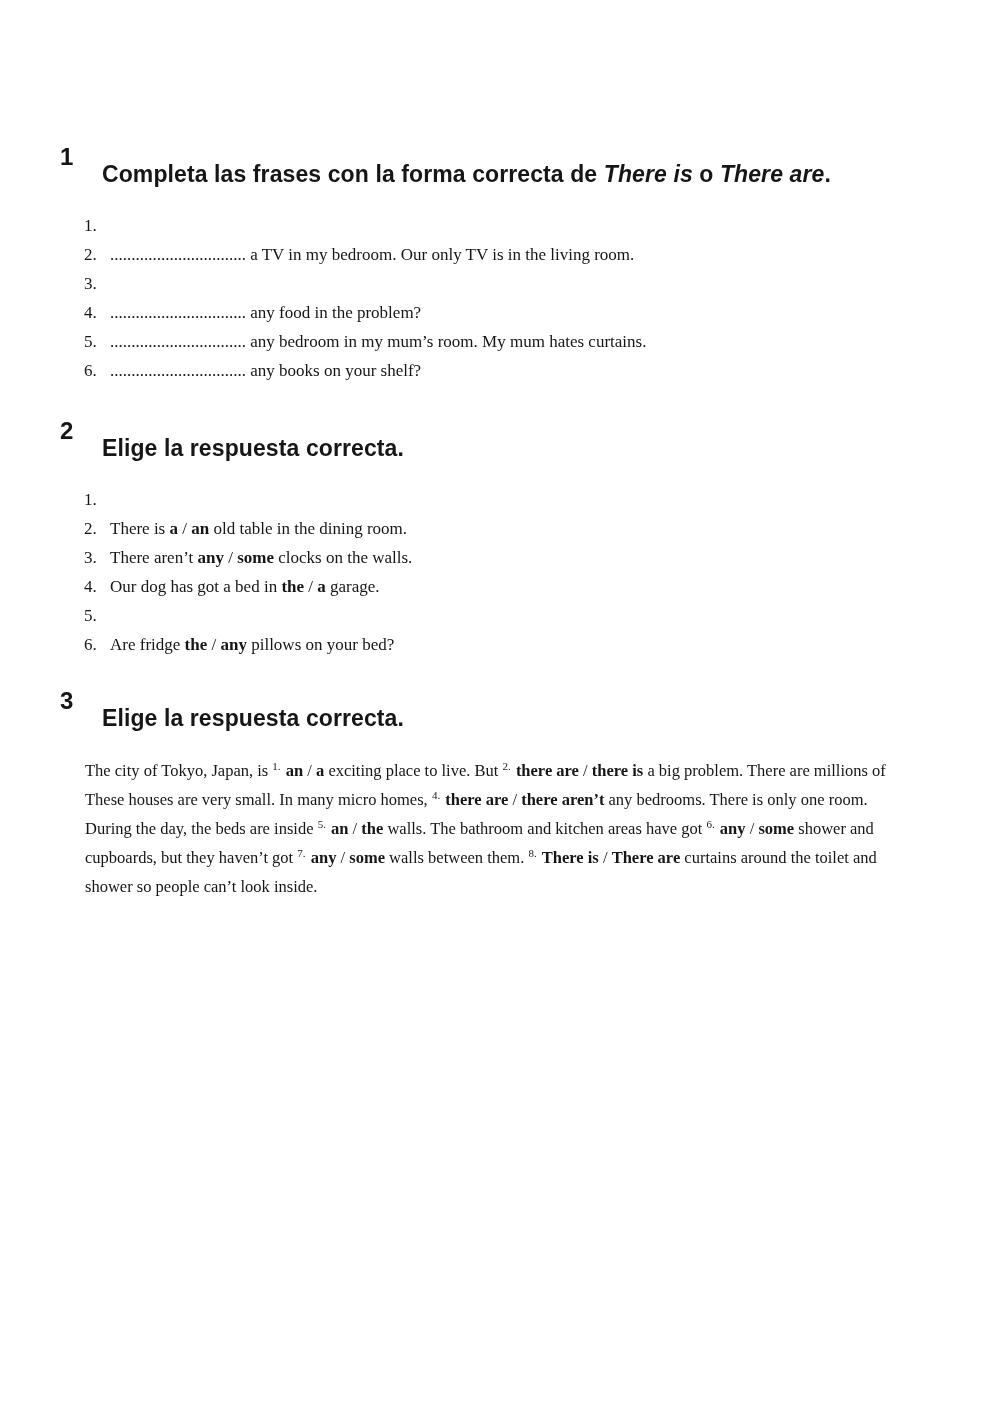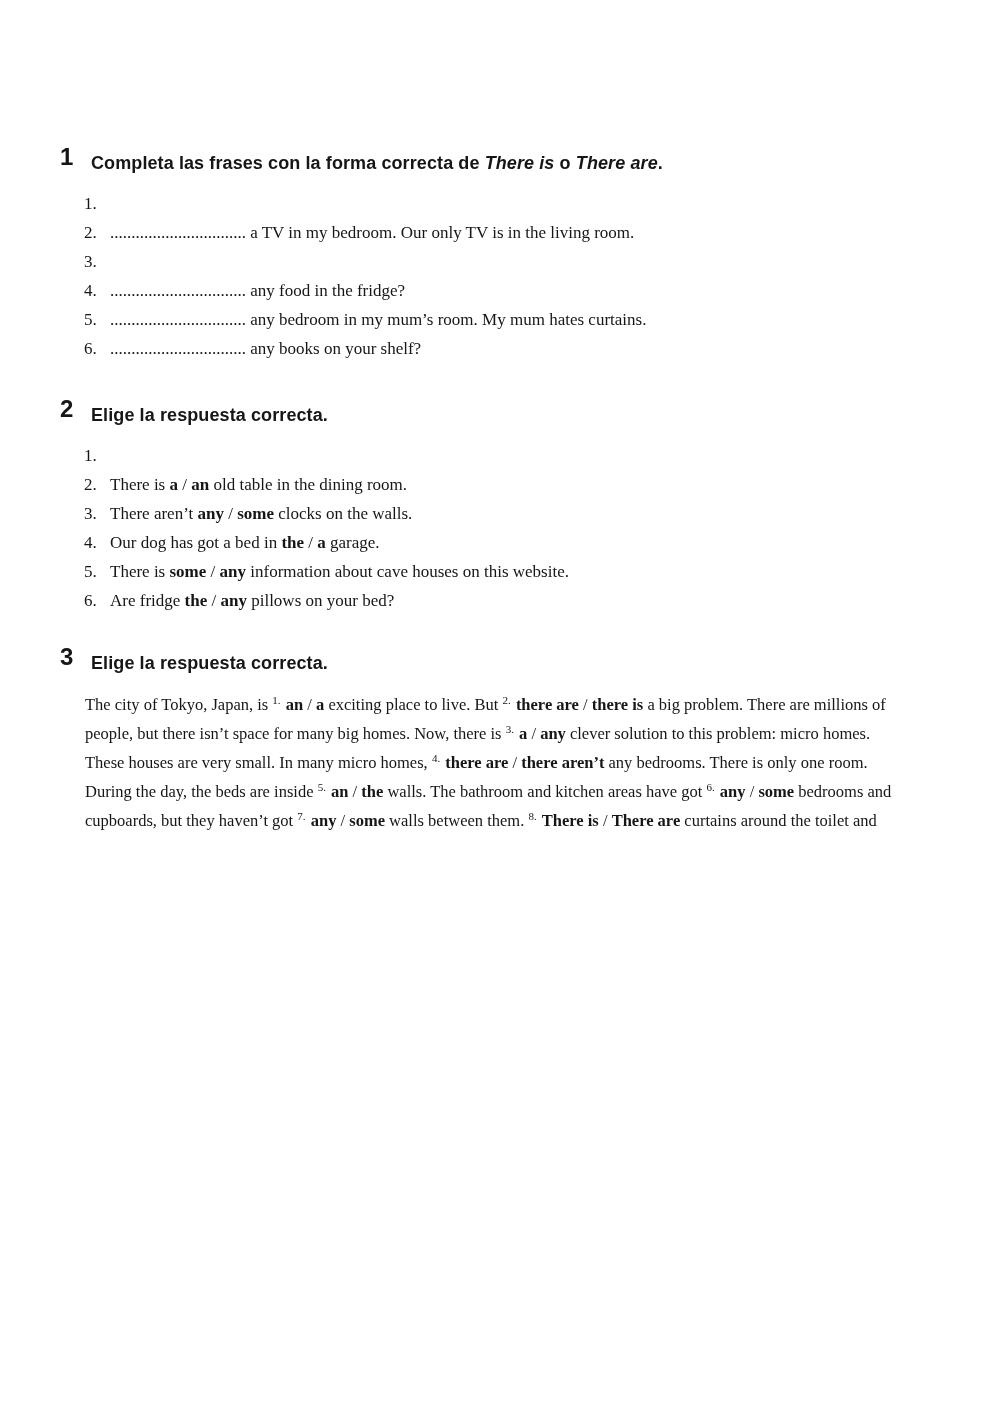"Completa las frases con la" .ex-title { font-size: 18px -> 23px; margin: 4px -> 15px }
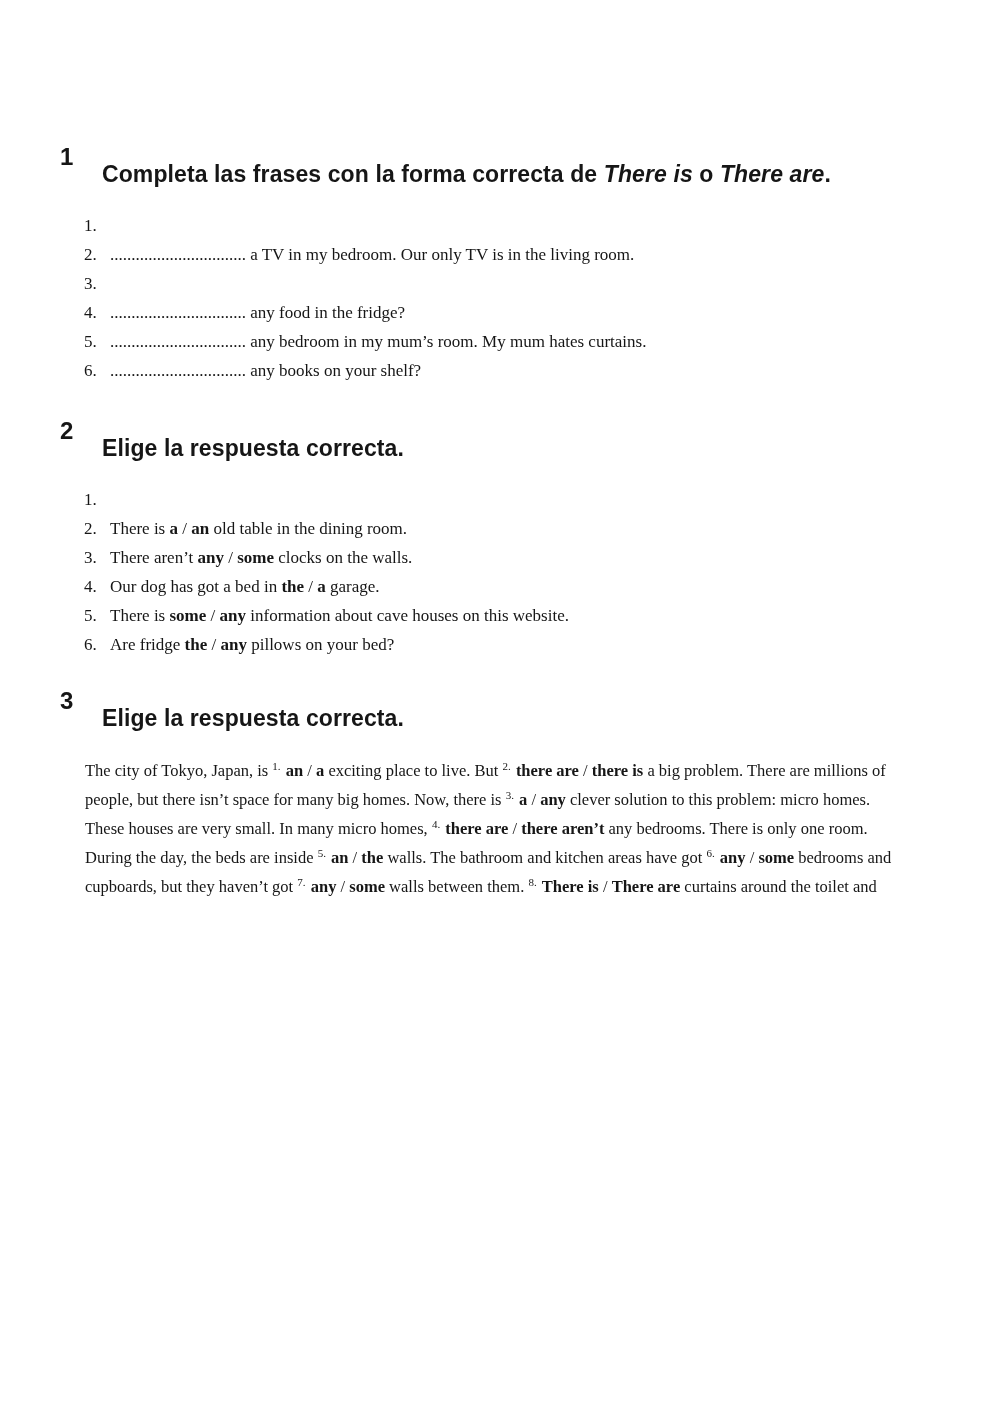"................................ any food in the" span { text: fridge -> problem }
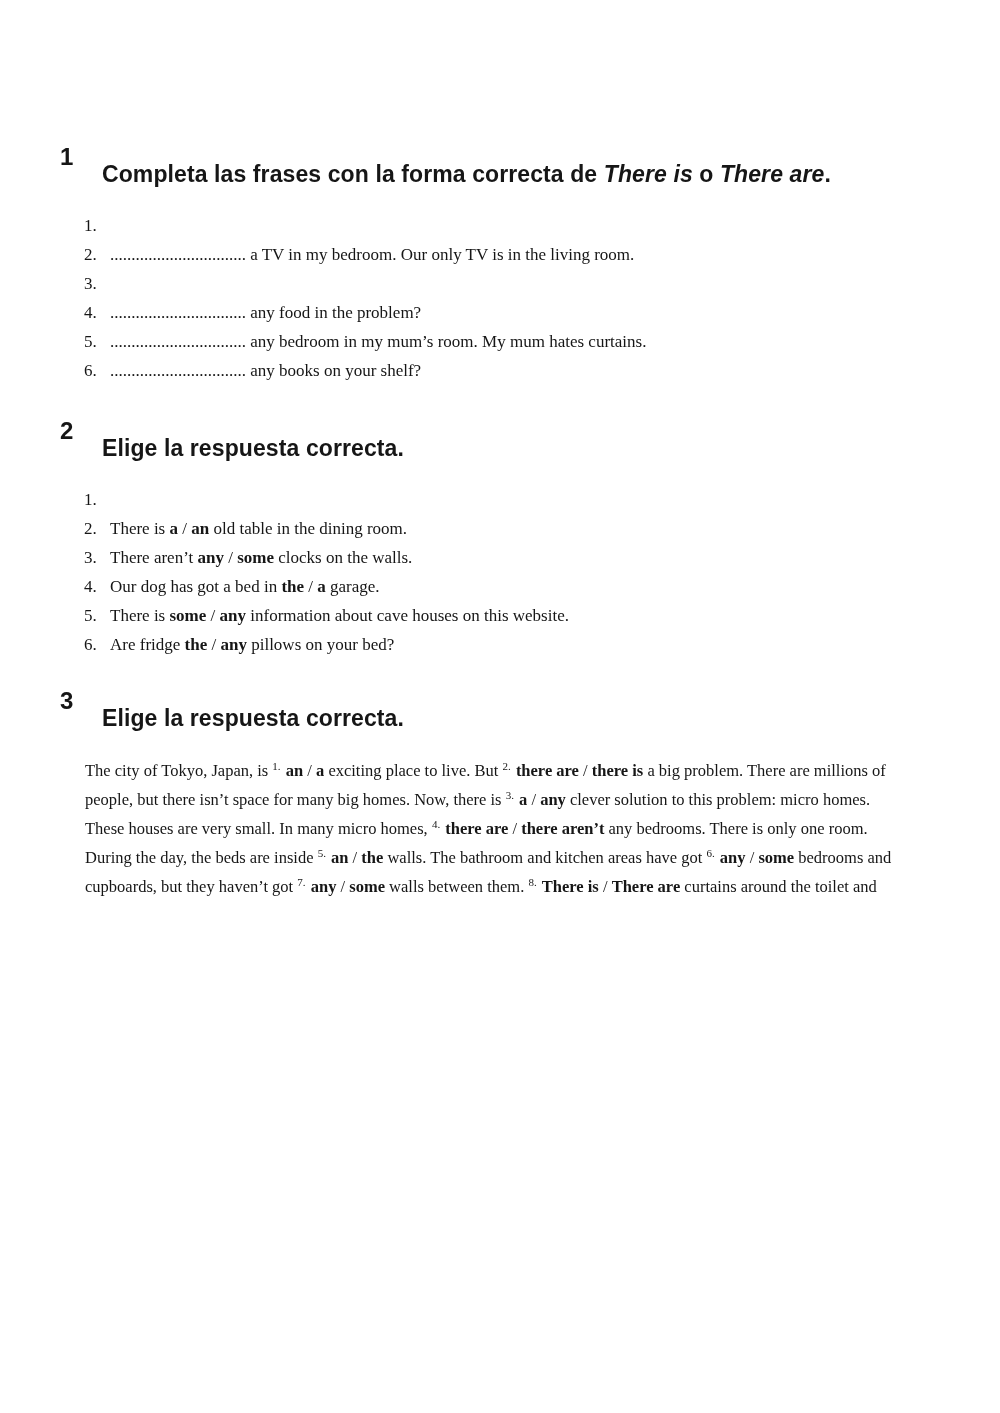"There is some / any" span.item-text { html: <span><span>There is </span><span>some</span><span> / </span><span>any</span><span> information about cave houses on this website.</span></span> -> none }
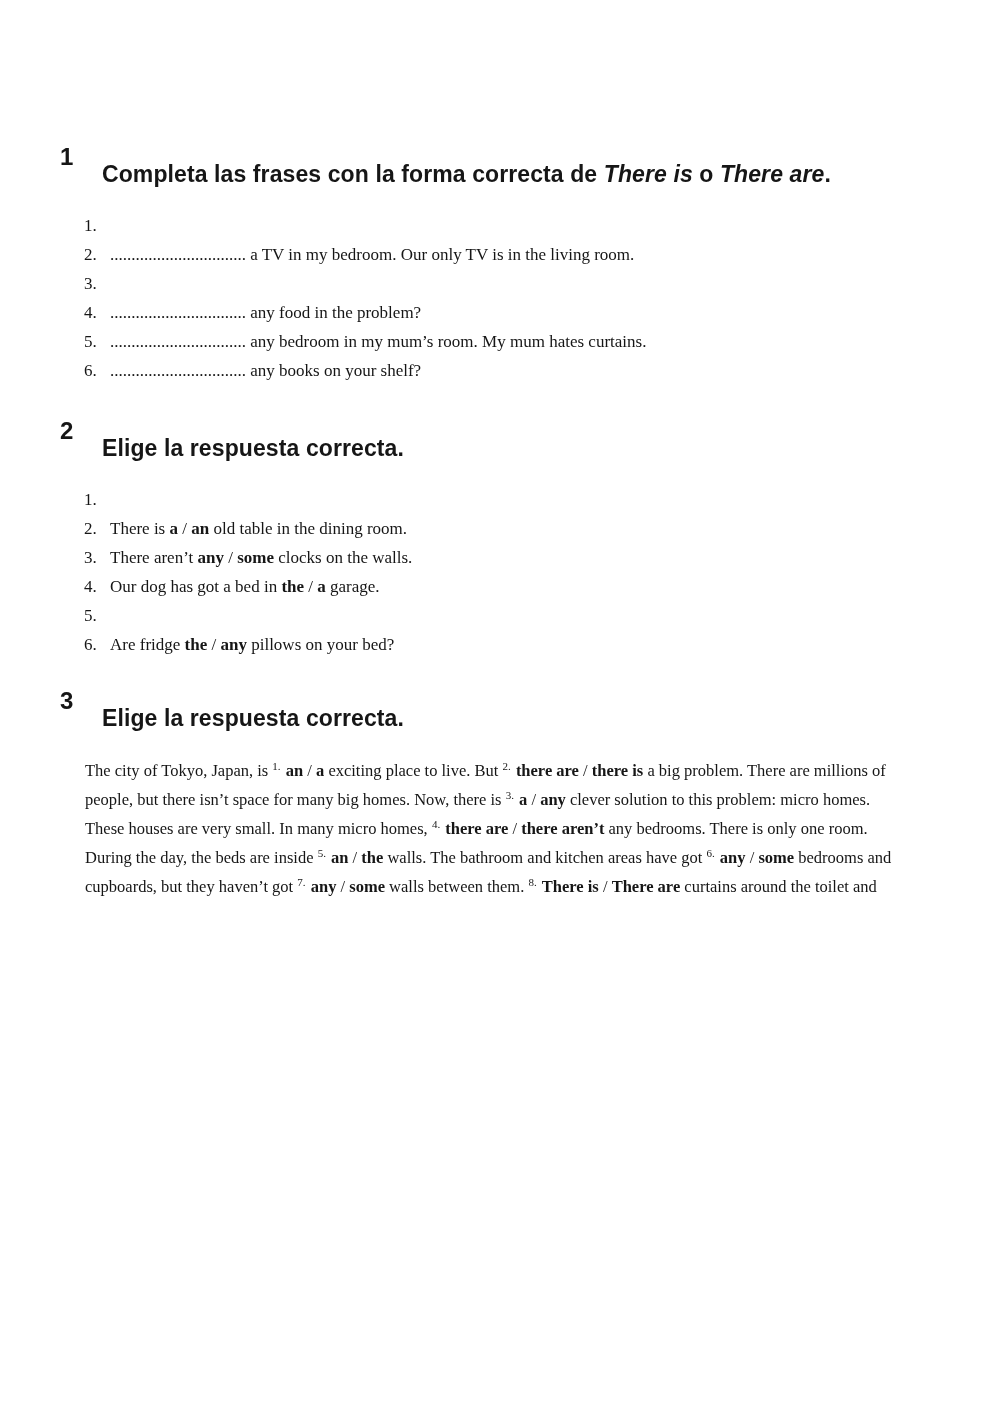"people, but there isn’t space" div.para-line { html: <div><span>people, but there isn’t space for many big homes. Now, there is </span><span>3.</span><span> </span><span>a</span><span> / </span><span>any</span><span> clever solution to this problem: micro homes.</span></div> -> none }
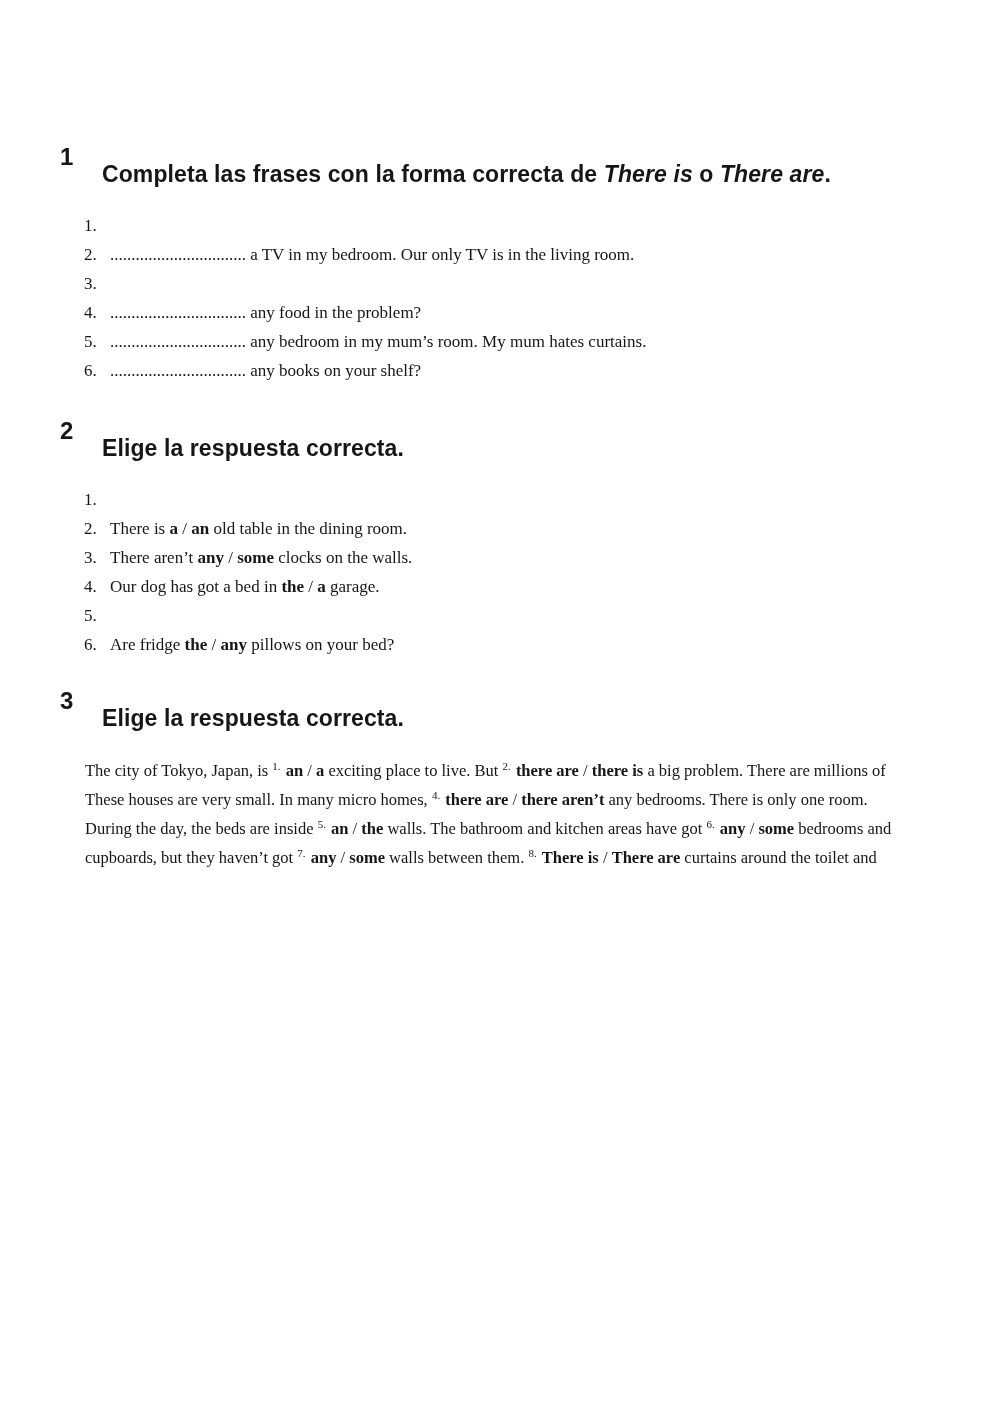"bedrooms and" span { text: bedrooms -> shower }
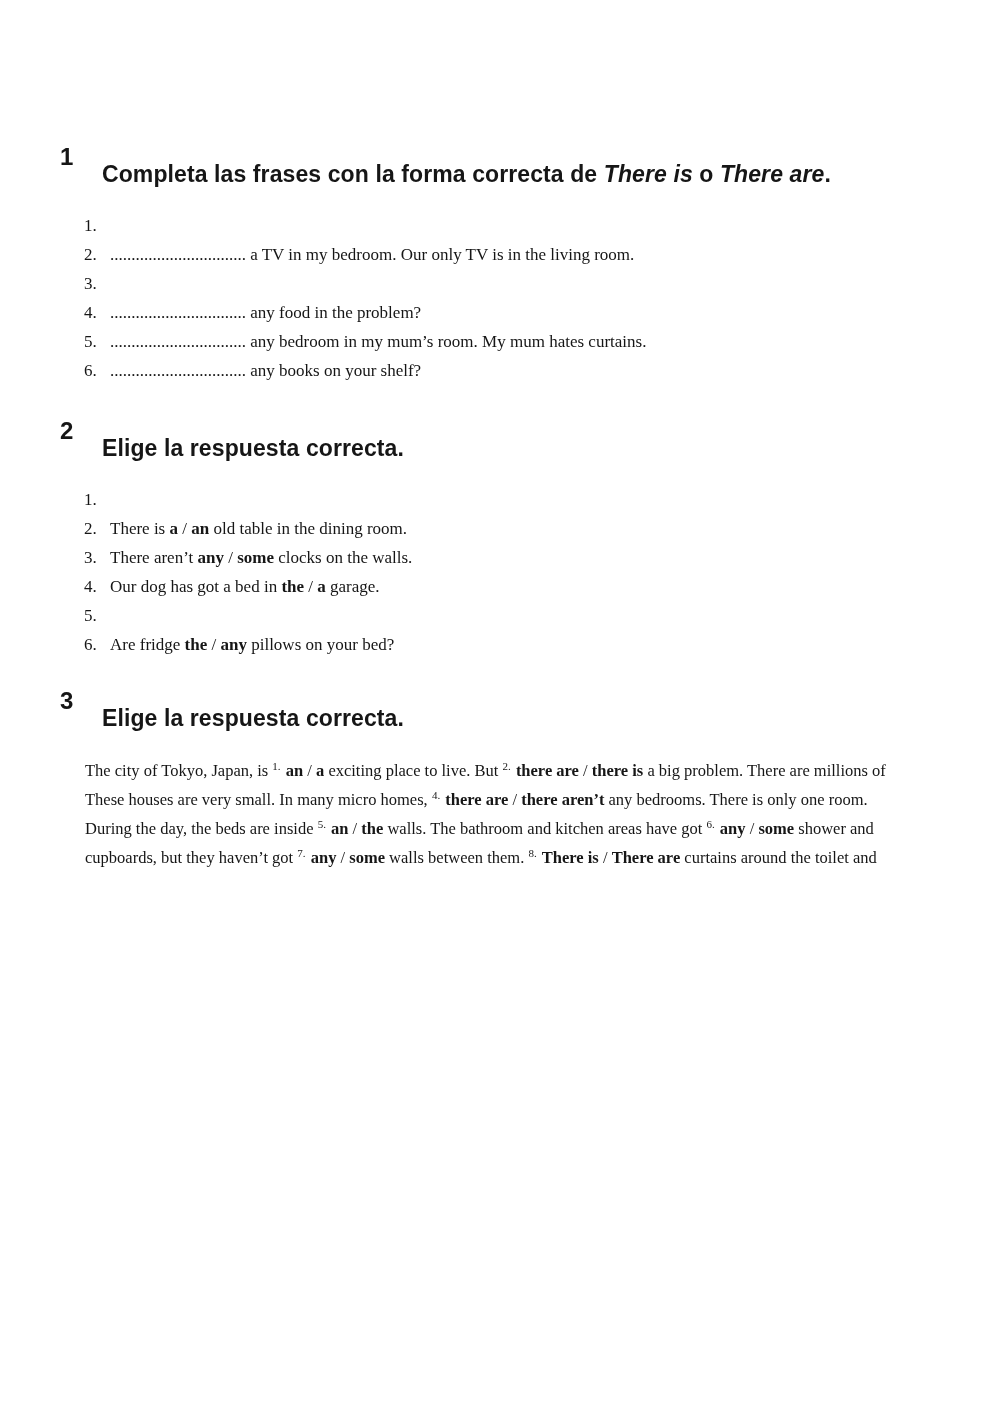"shower so people can’t look" div.para-line { html: none -> <div><span>shower so people can’t look inside.</span></div> }
